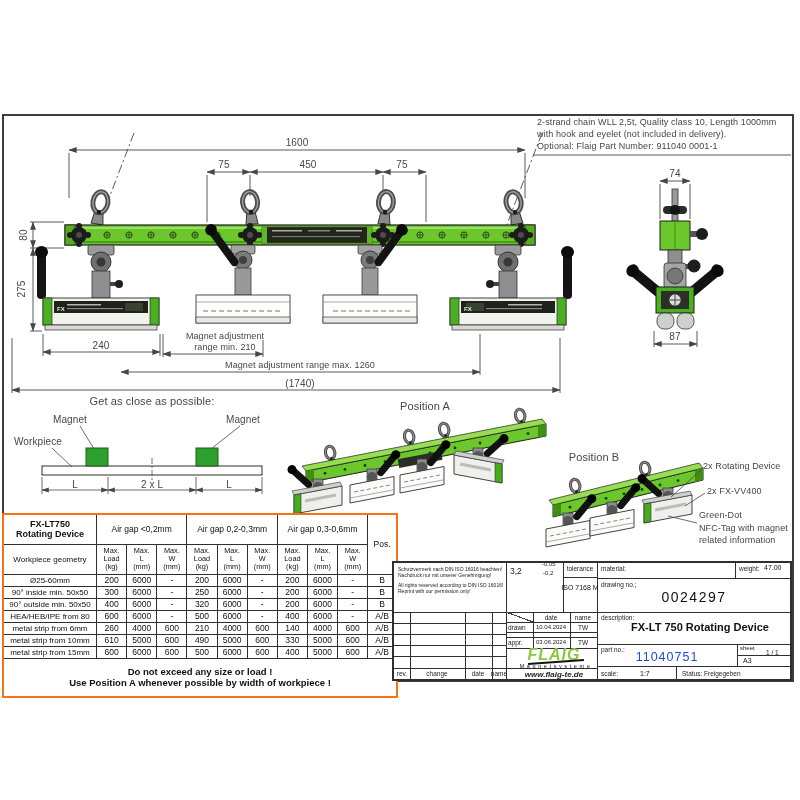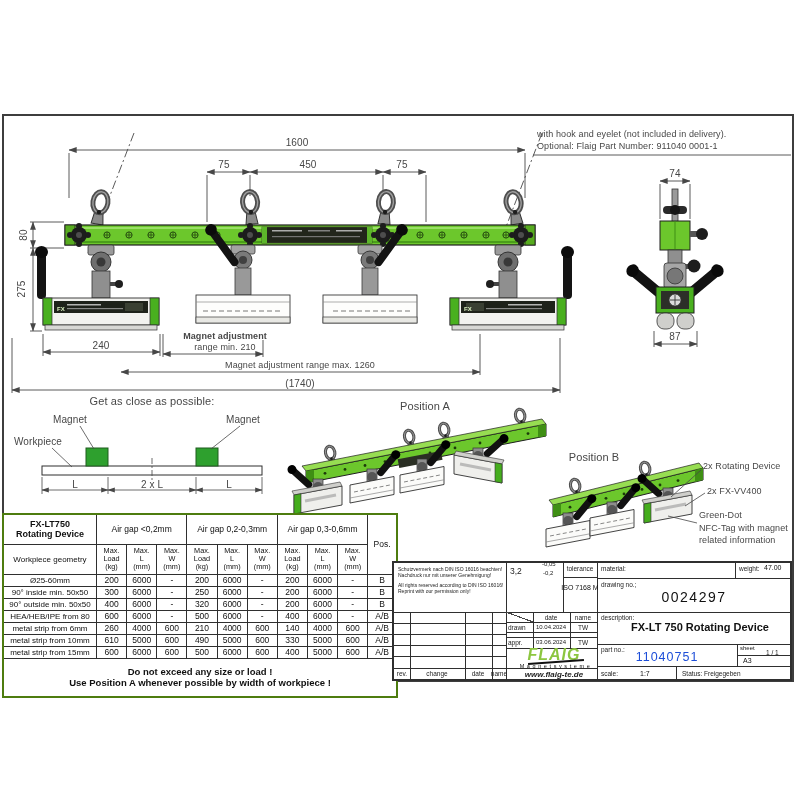"2-strand chain WLL 2,5t, Quality" div.t { html: none -> <div>2-strand chain WLL 2,5t, Quality class 10, Length 1000mm</div> }
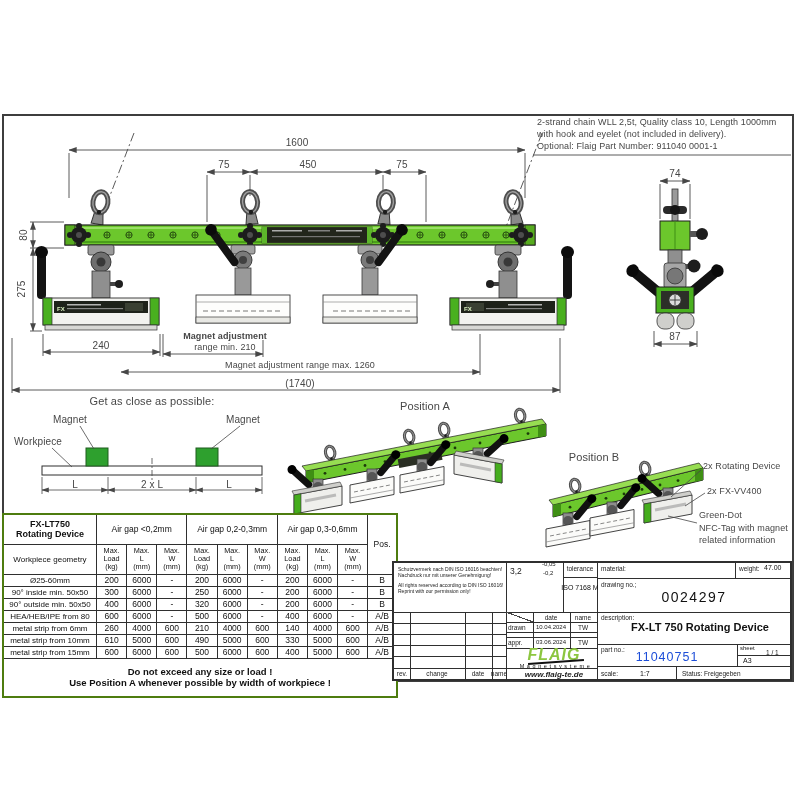"Magnet adjustment" div.t { font-weight: bold -> none }
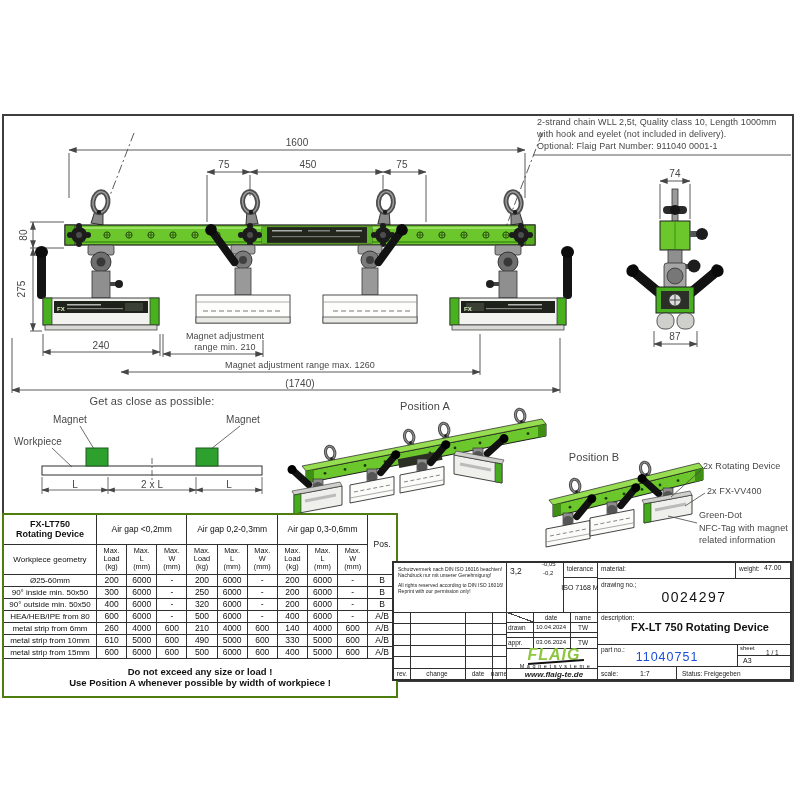"FX-LT750" .spec { border: 2px solid #4d7c0f -> 2px solid #f97316 }
